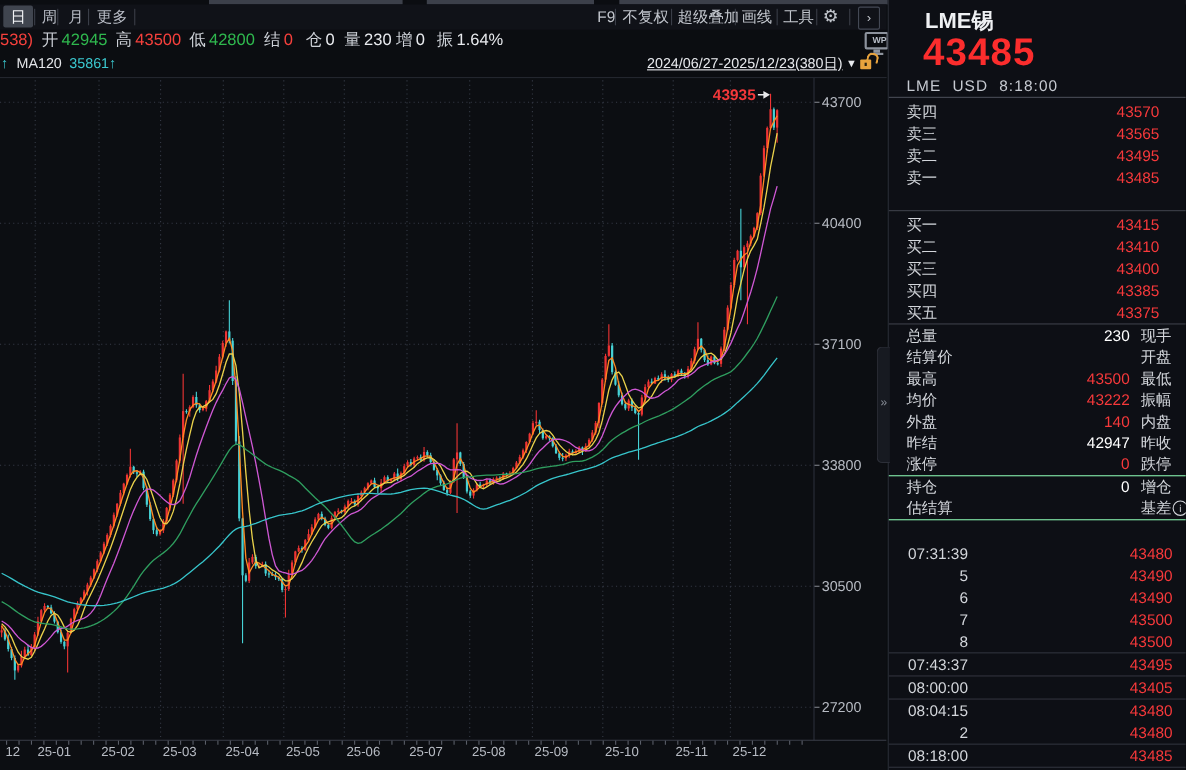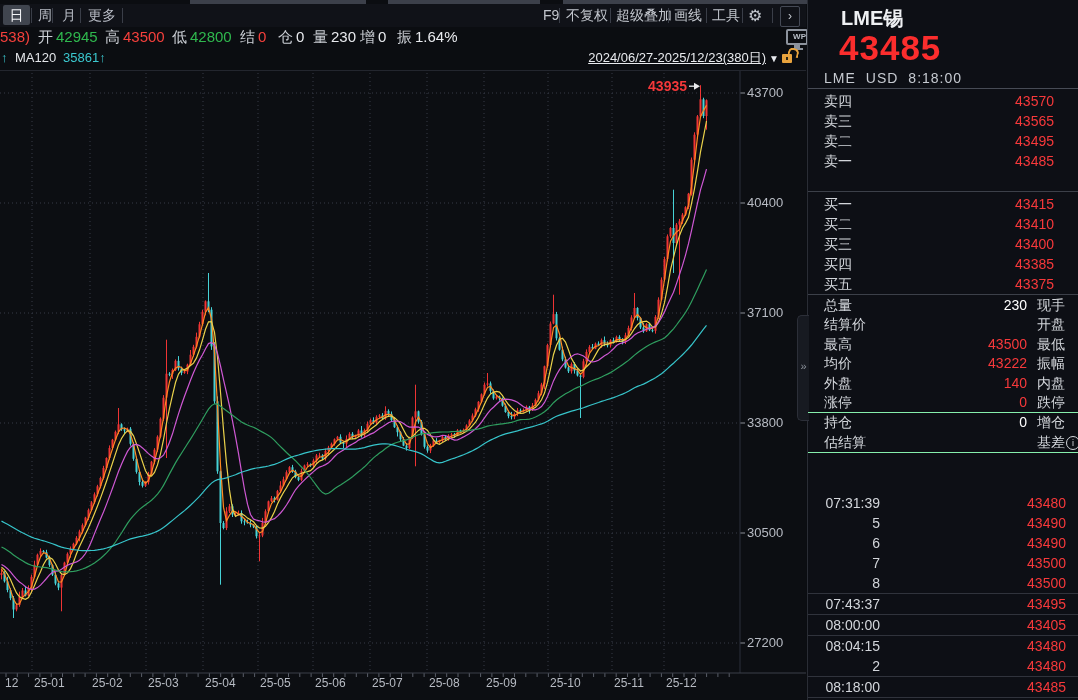"昨结" div.srow { html: none -> <div> <span>昨结</span> <span>42947</span> <span>昨收</span> </div> }
